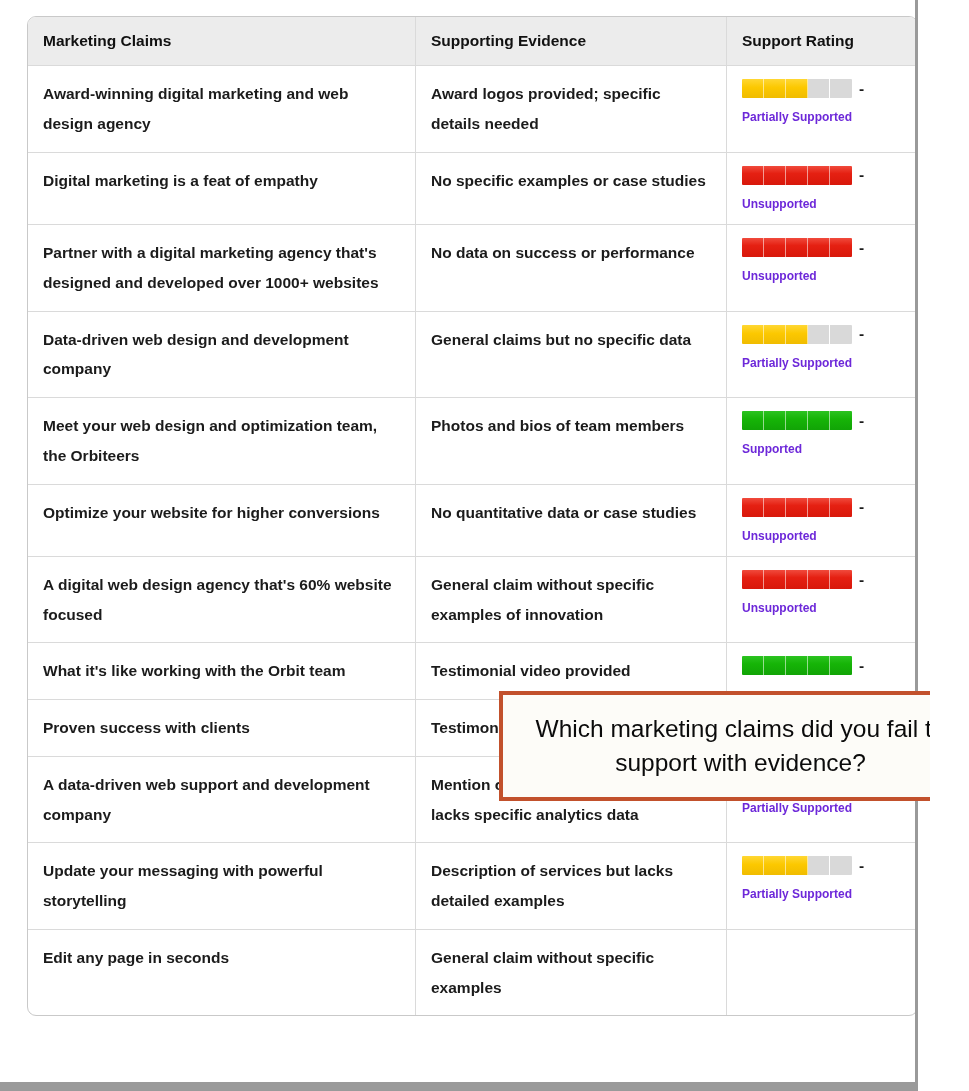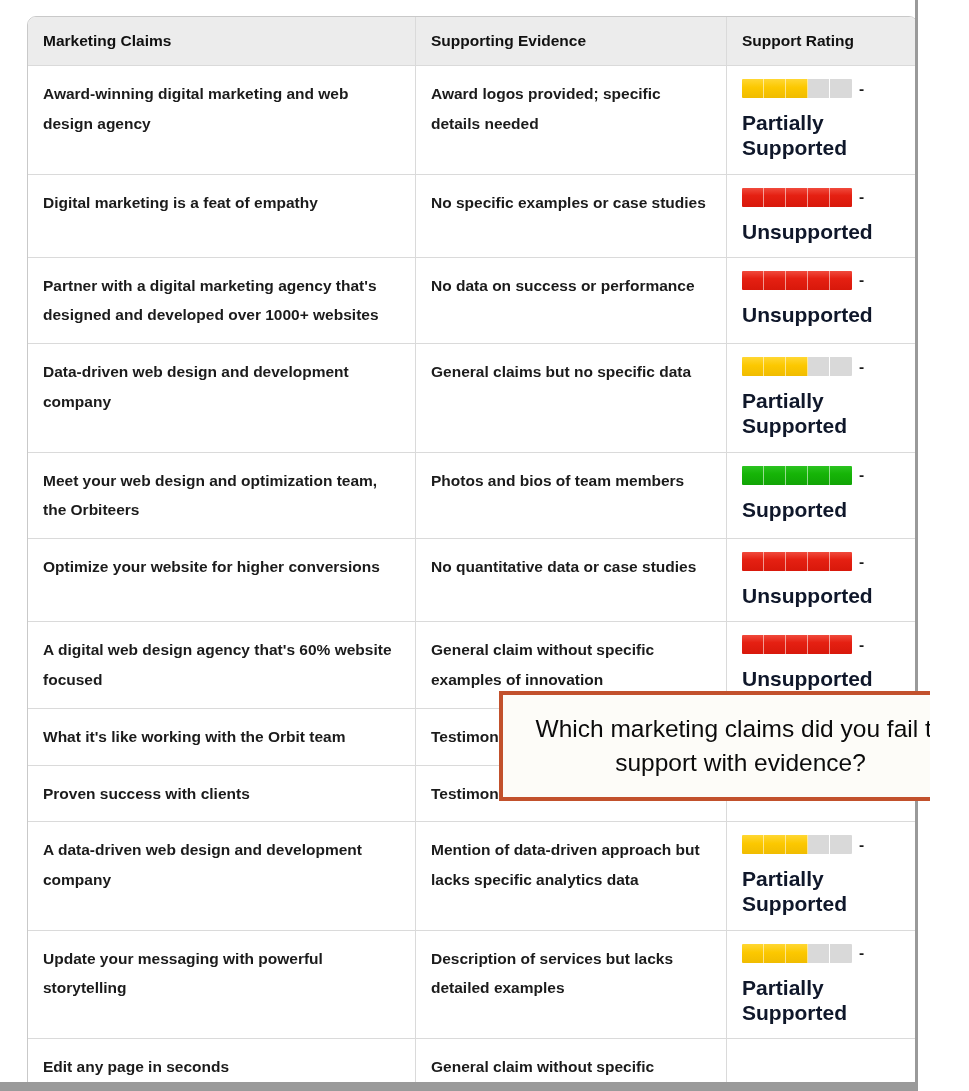"Partially Supported" .rating-label { color: #0f172a -> #6d28d9; font-size: 21px -> 12px }
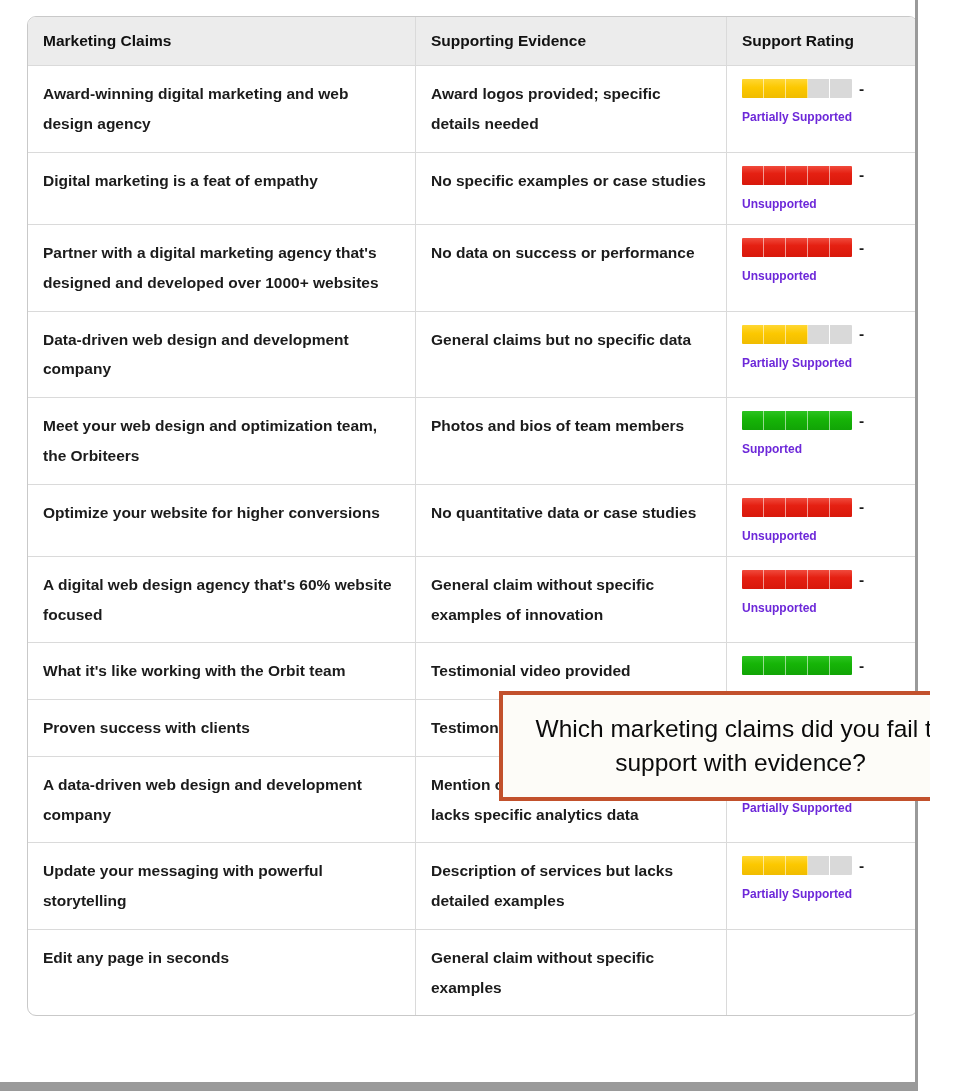"A data-driven web design and" td { text: design -> support }
